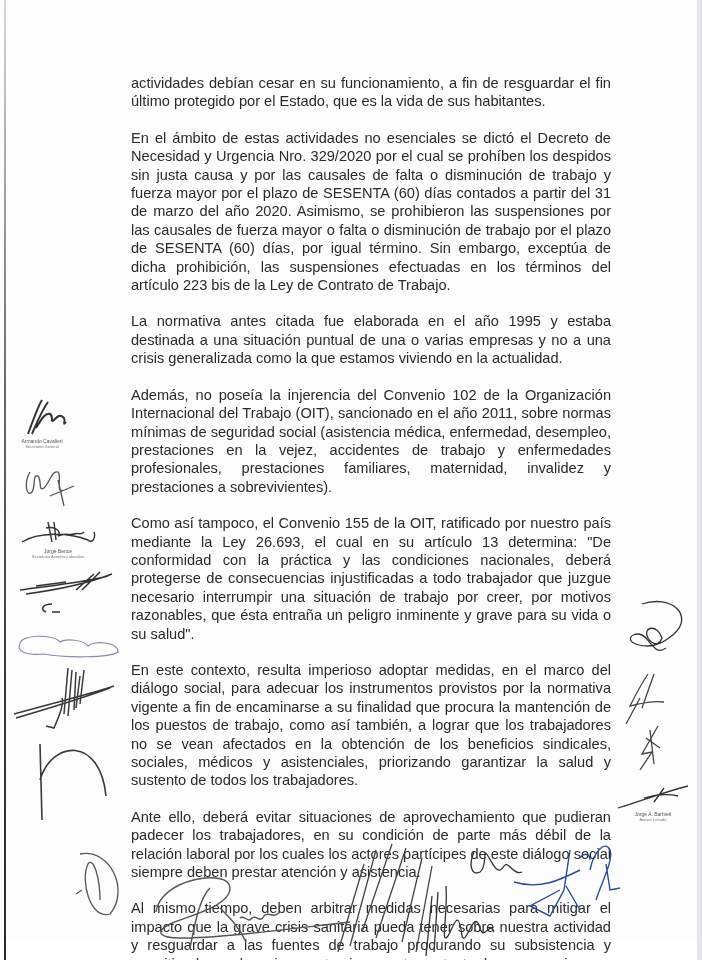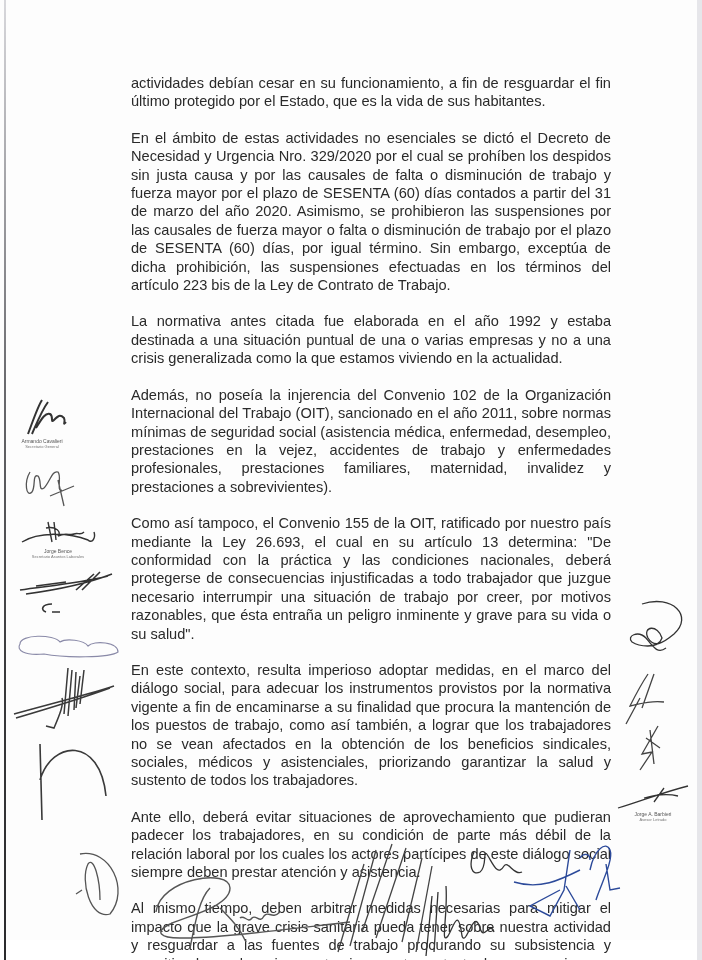"La normativa antes citada fue" p { text: 1992 -> 1995 }
